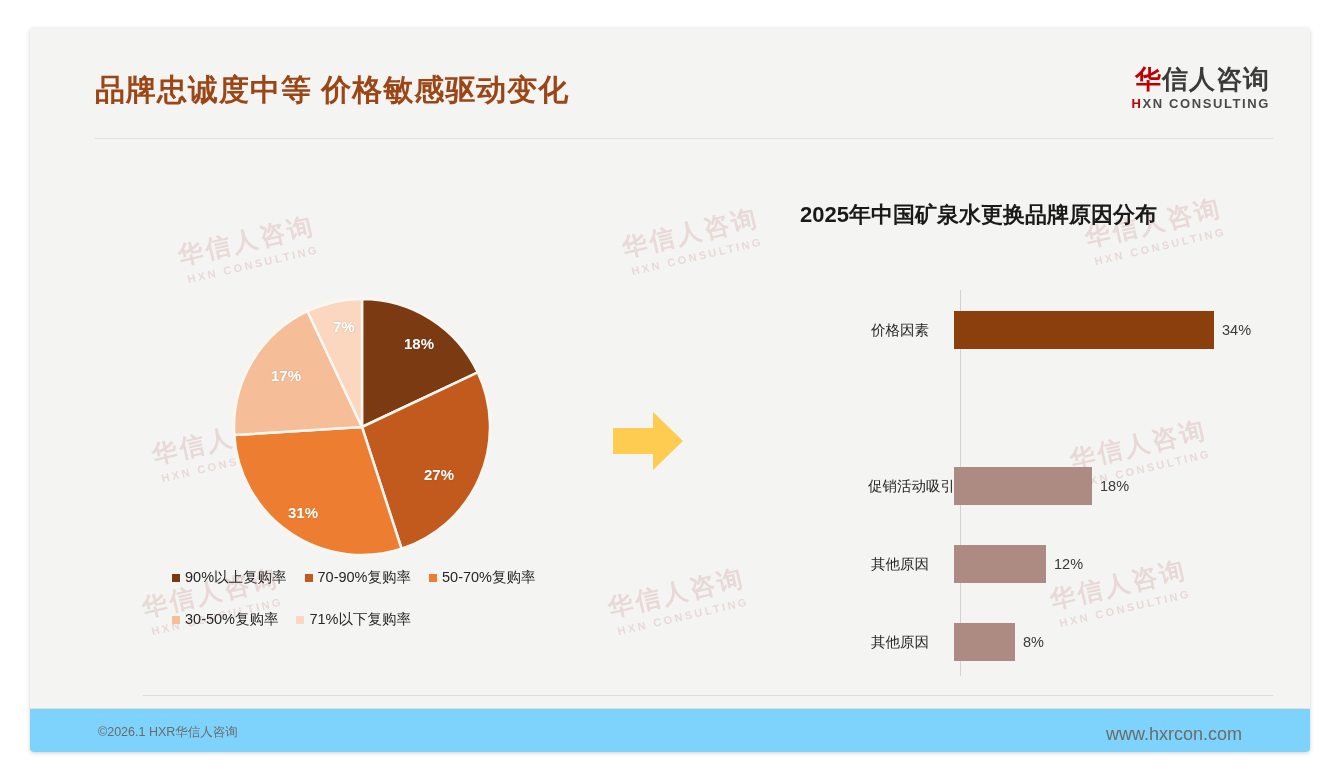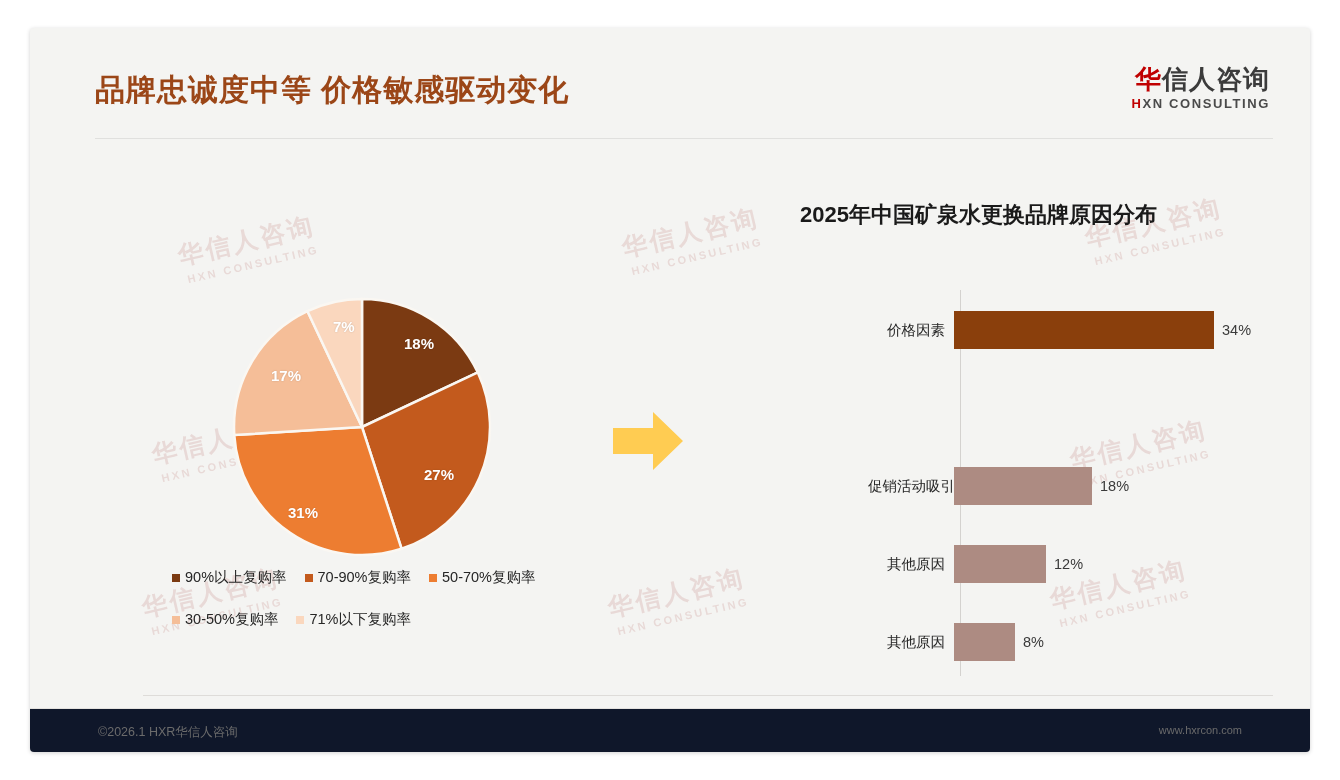"价格因素" .bar-cat { padding-right: 9px -> 25px }
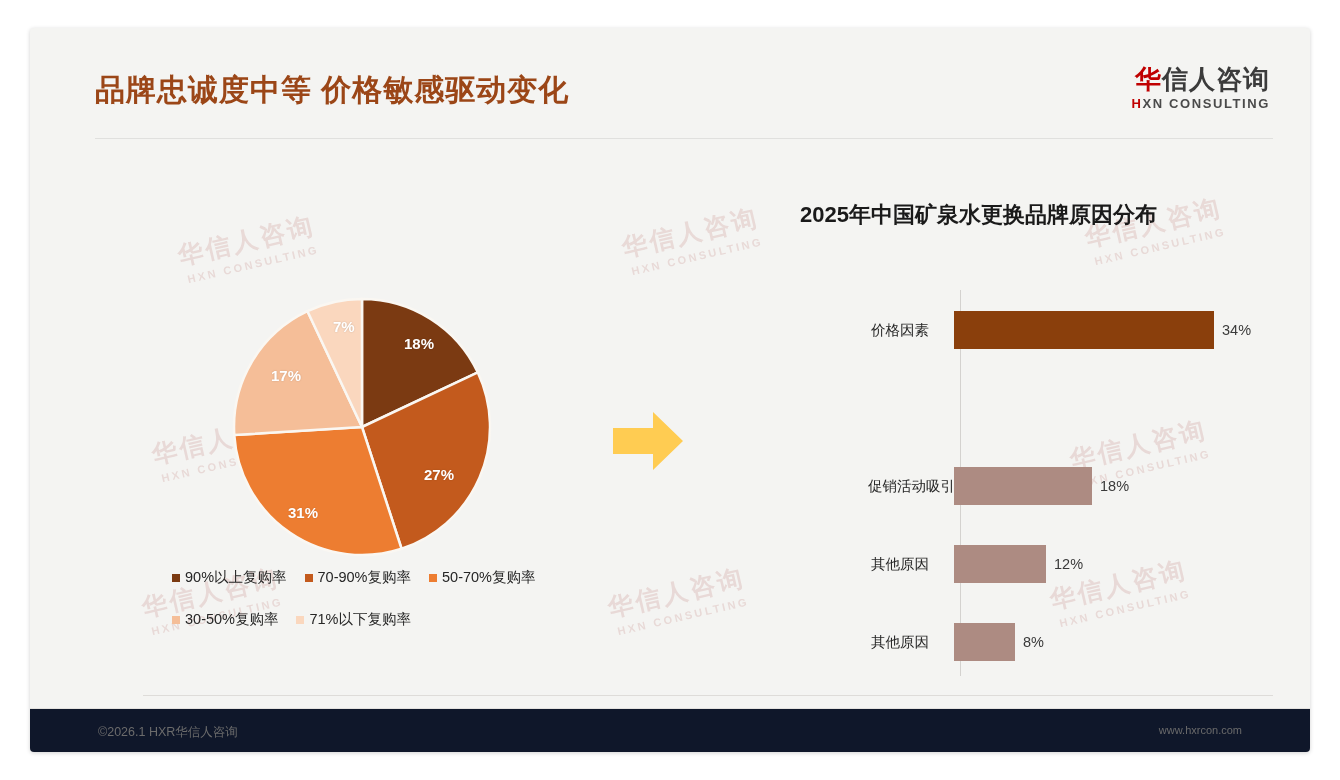"©2026.1 HXR华信人咨询" .footer-bar { background: #0f172a -> #7dd3fc }
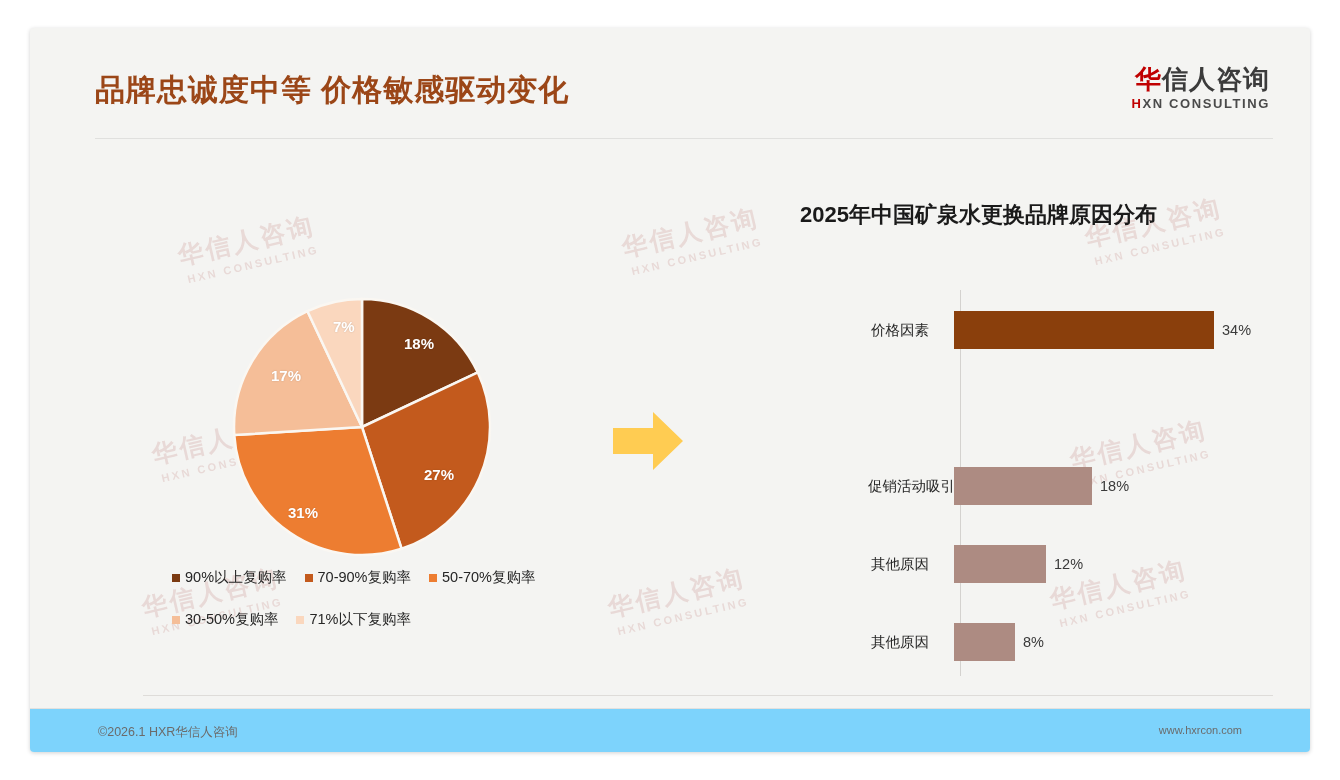"www.hxrcon.com" .footer-right { font-size: 11px -> 18px }
